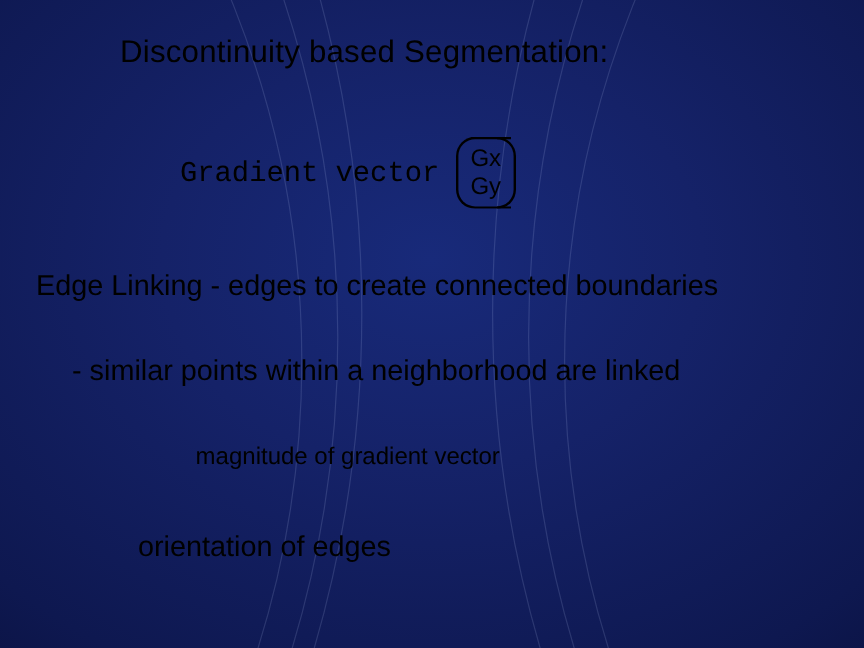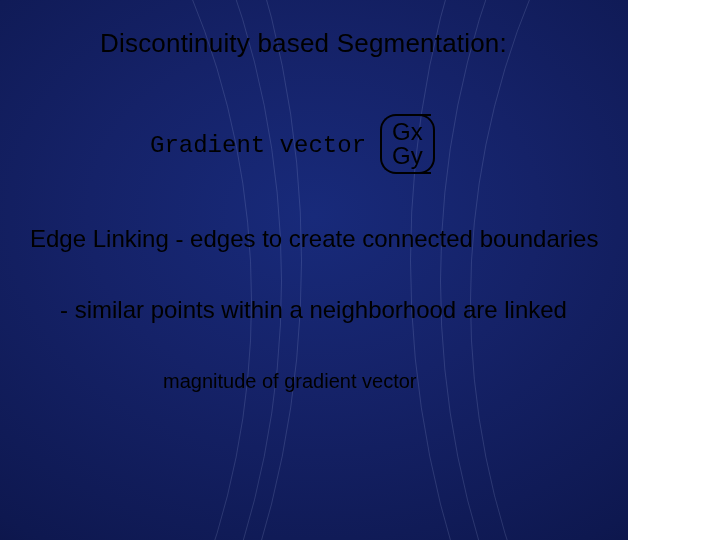"Discontinuity based Segmentation:" .slide { width: 628px -> 720px }
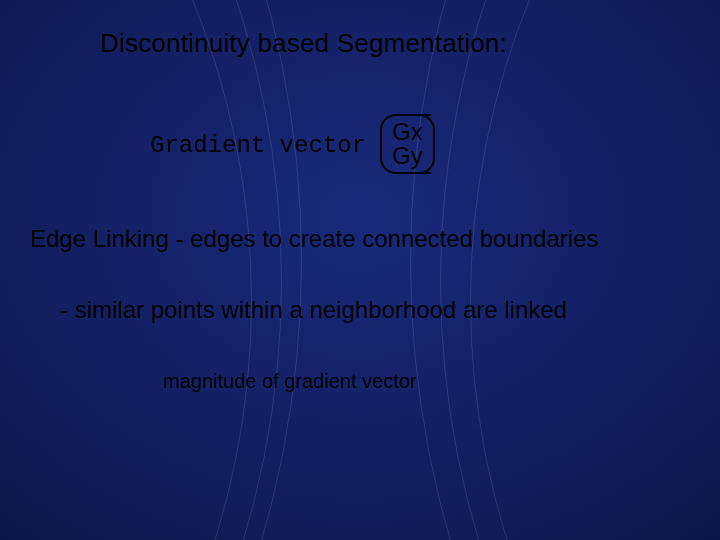"Gx" .gradvec-bracket { font-size: 24px -> 20px }
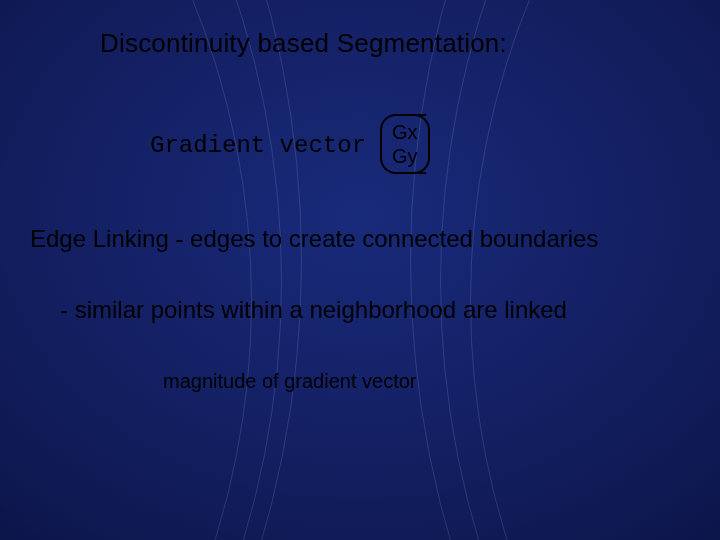"orientation of edges" div.orientation { html: none -> <div>orientation of edges</div> }
